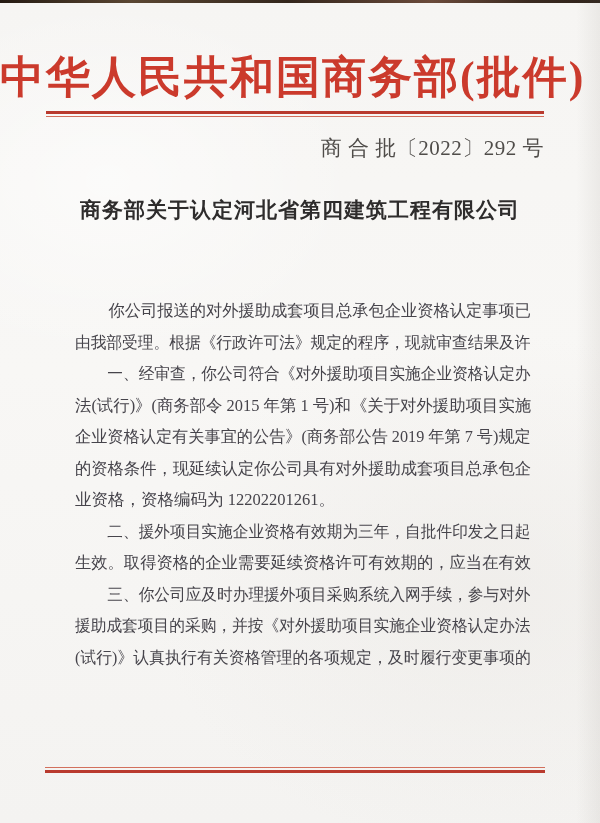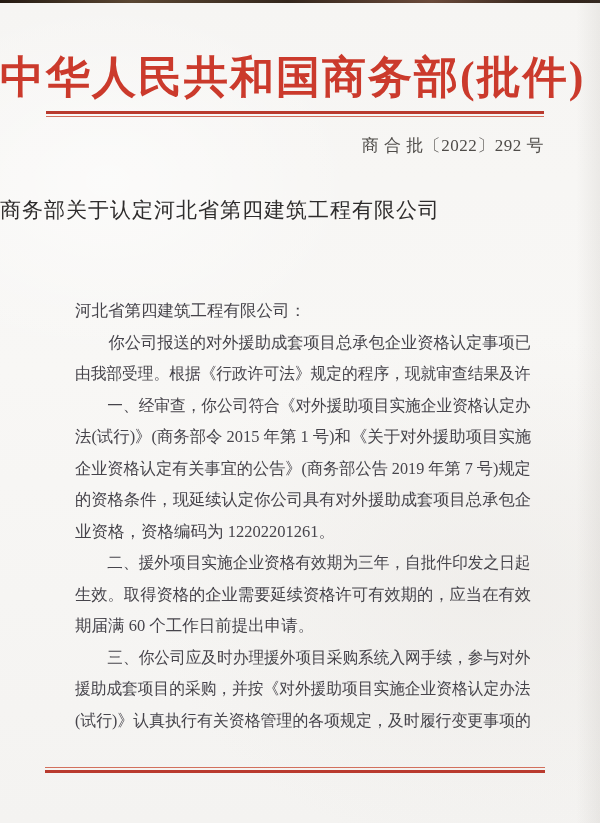"商 合 批〔2022〕292 号" .doc-number { font-size: 17px -> 21px }
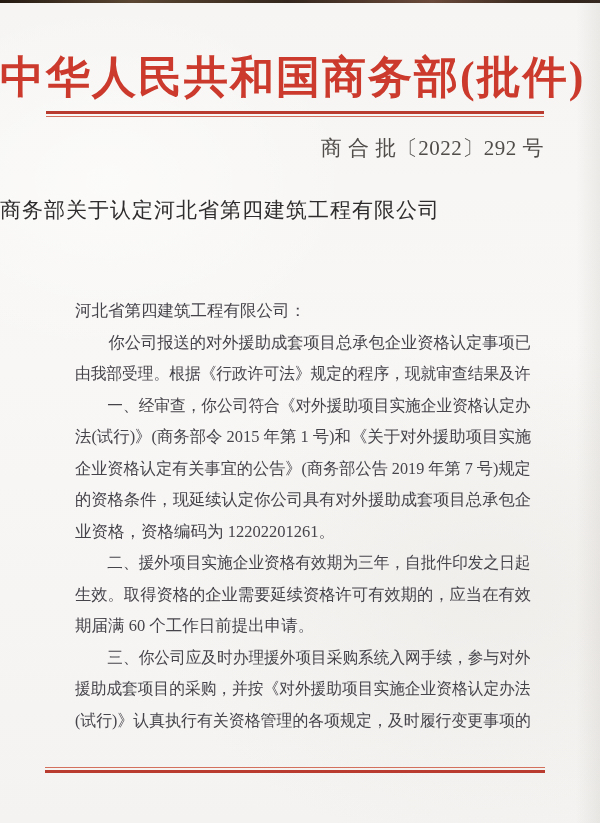"商务部关于认定河北省第四建筑工程有限公司" .doc-title { font-weight: 400 -> 700; text-align: none -> center }
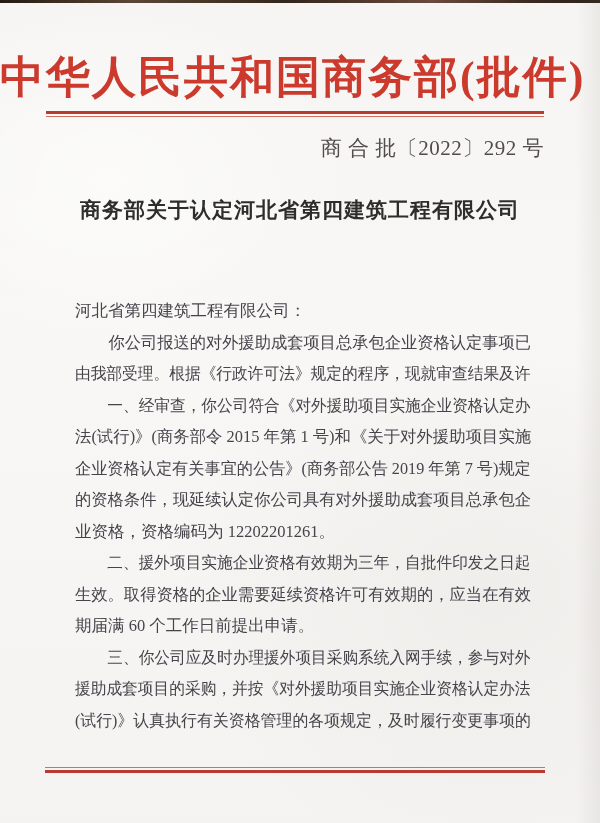"河北省第四建筑工程有限公司：" div.line { html: <div>河北省第四建筑工程有限公司：</div> -> none }
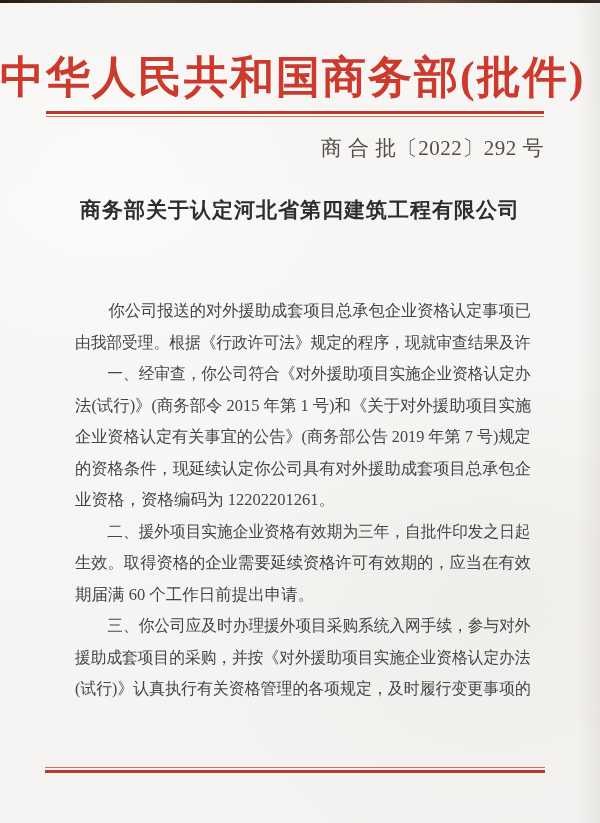"期届满 60 个工作日前提出申请。" div.line { html: <div>期届满 60 个工作日前提出申请。</div> -> none }
